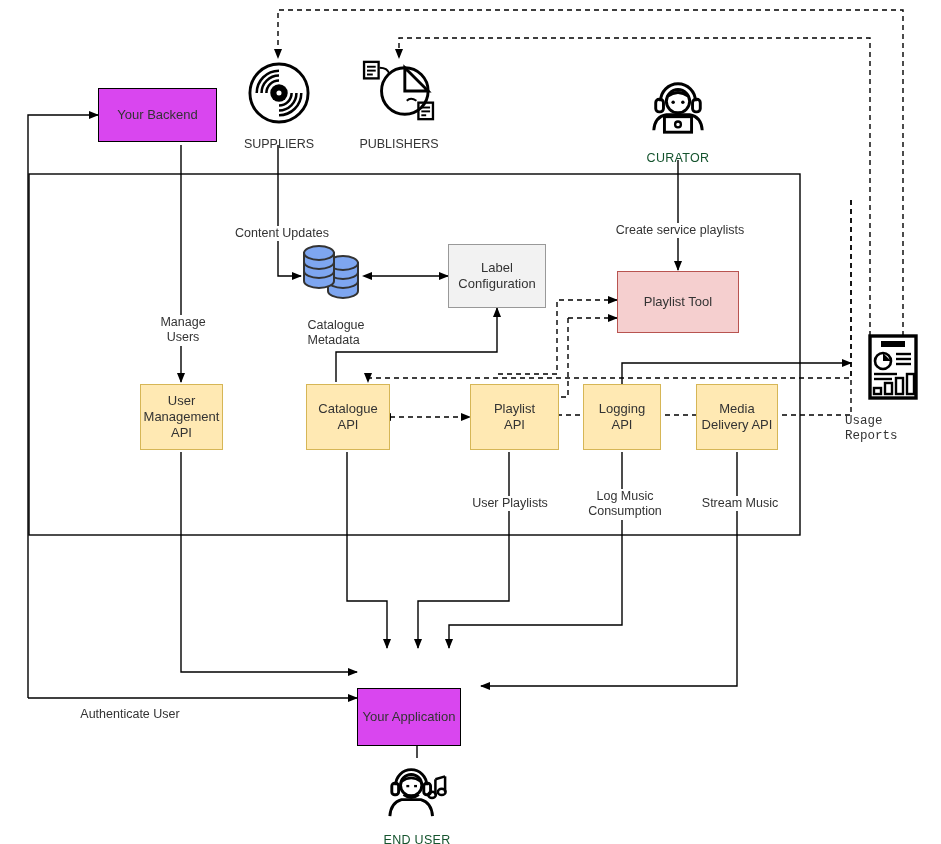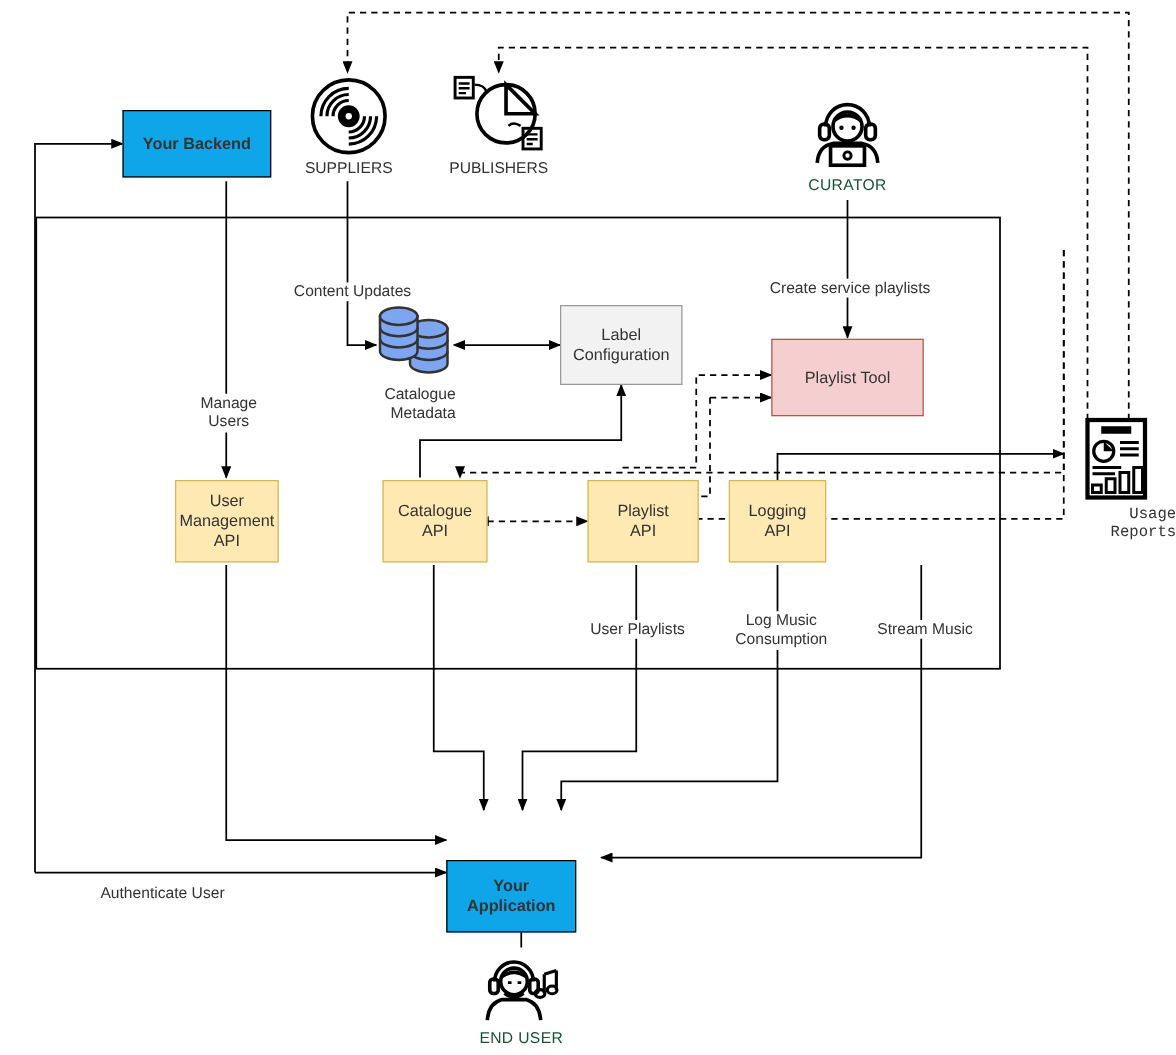"Your Backend" .box-plain { background: #0ea5e9 -> #d946ef; font-weight: bold -> none }
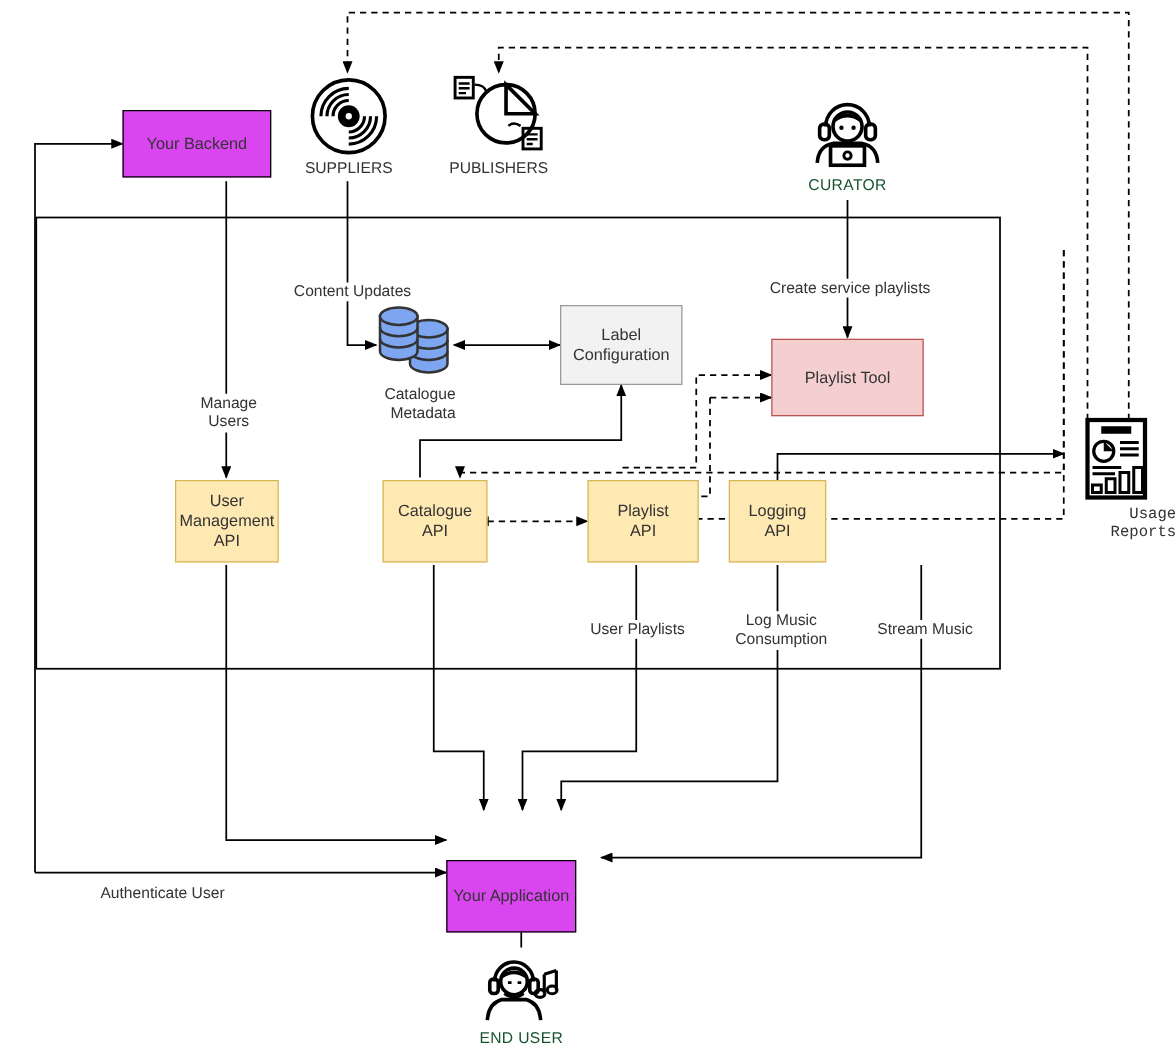"SUPPLIERS" .actor-label { margin-top: 3px -> 13px; text-align: right -> left }
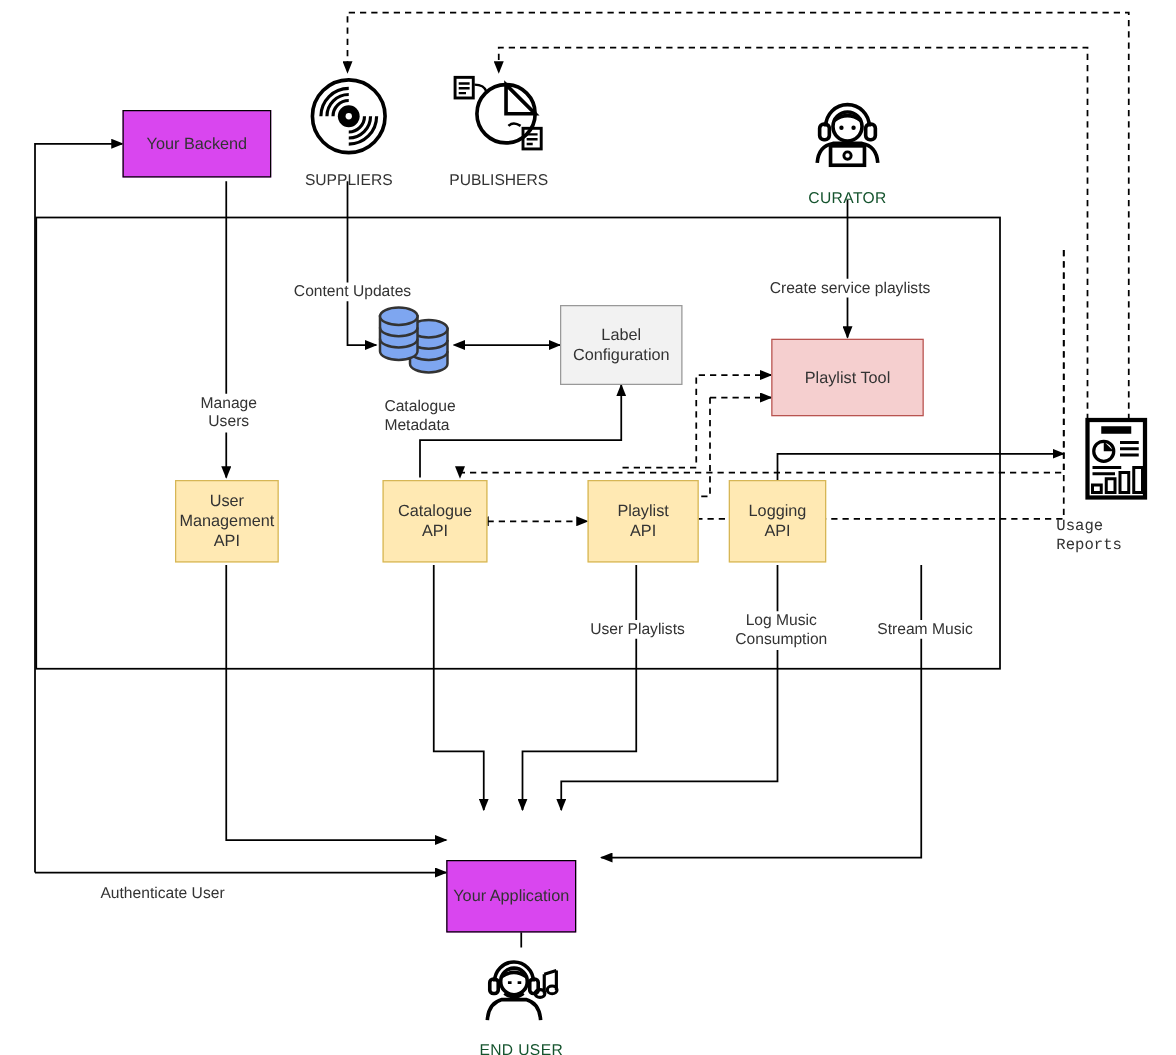"Media" div.node { html: none -> <div> <span>Media Delivery API</span> </div> }
